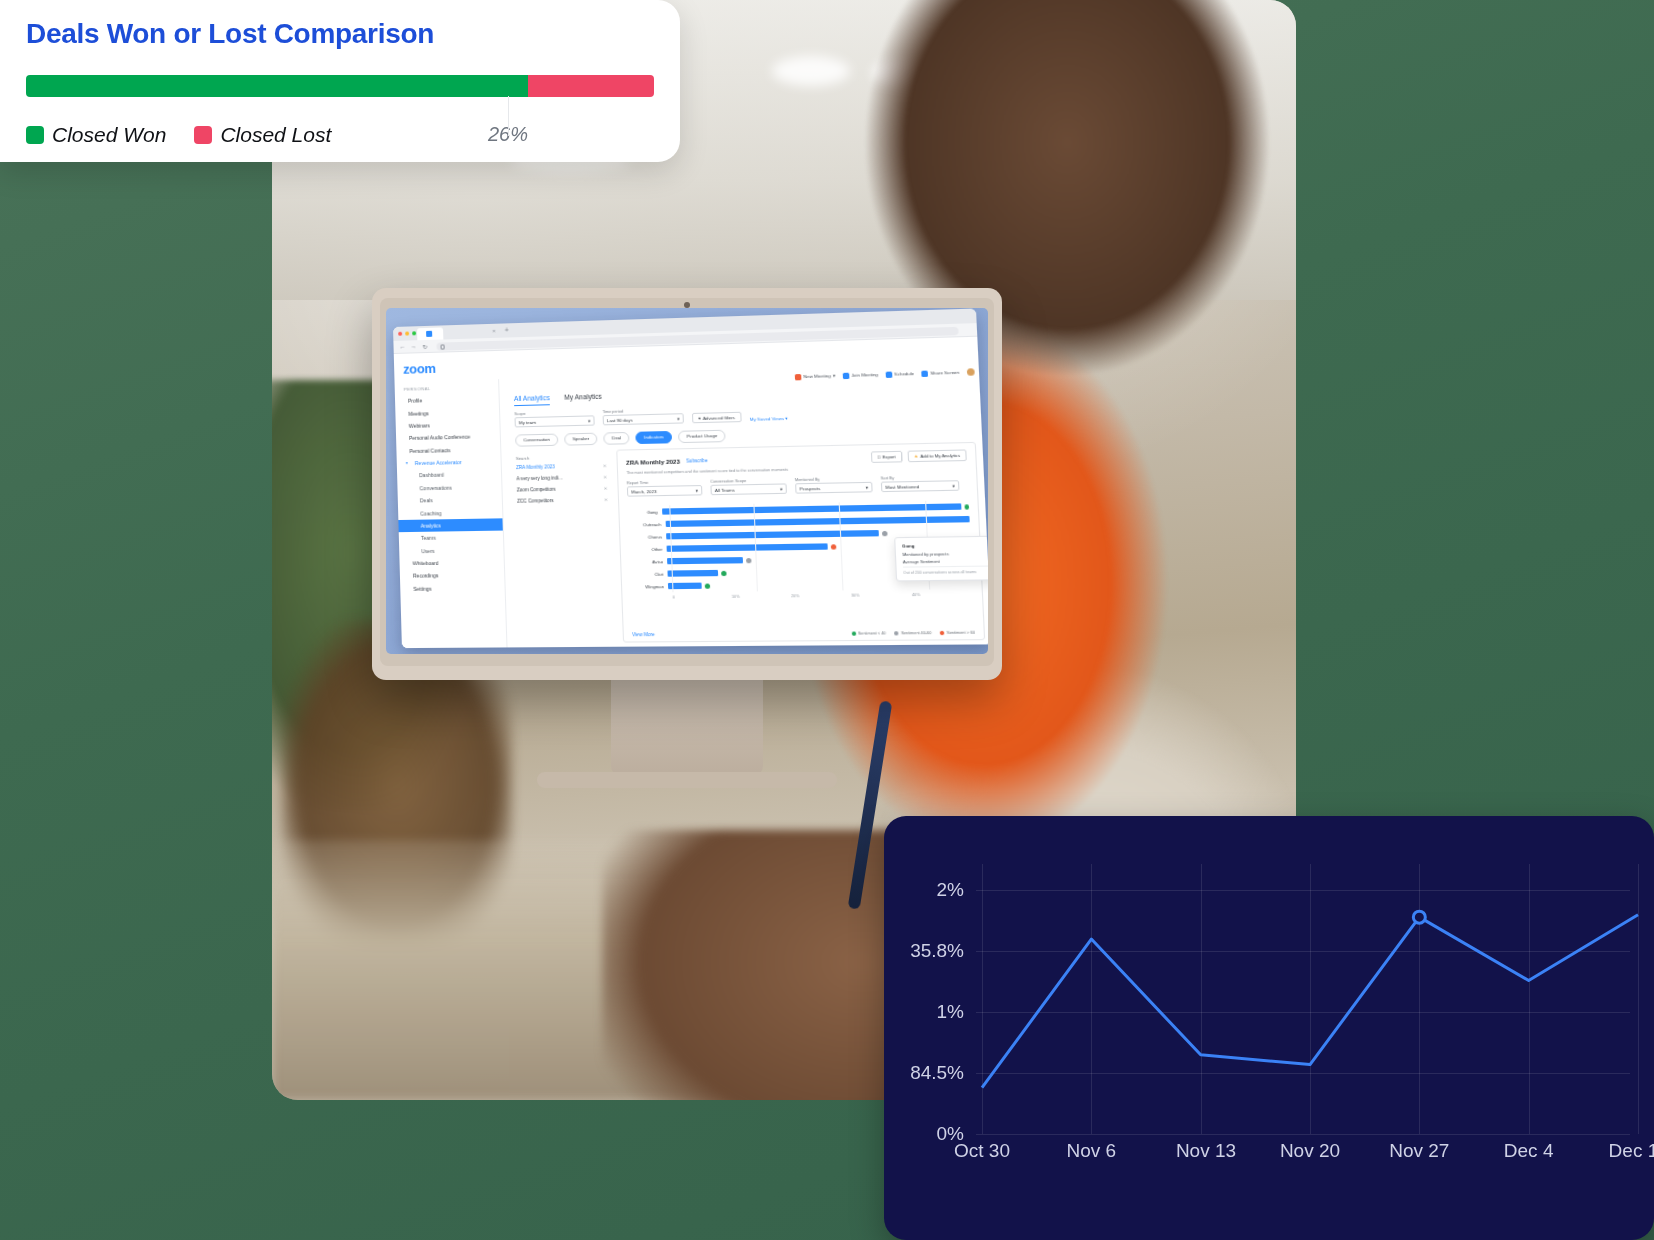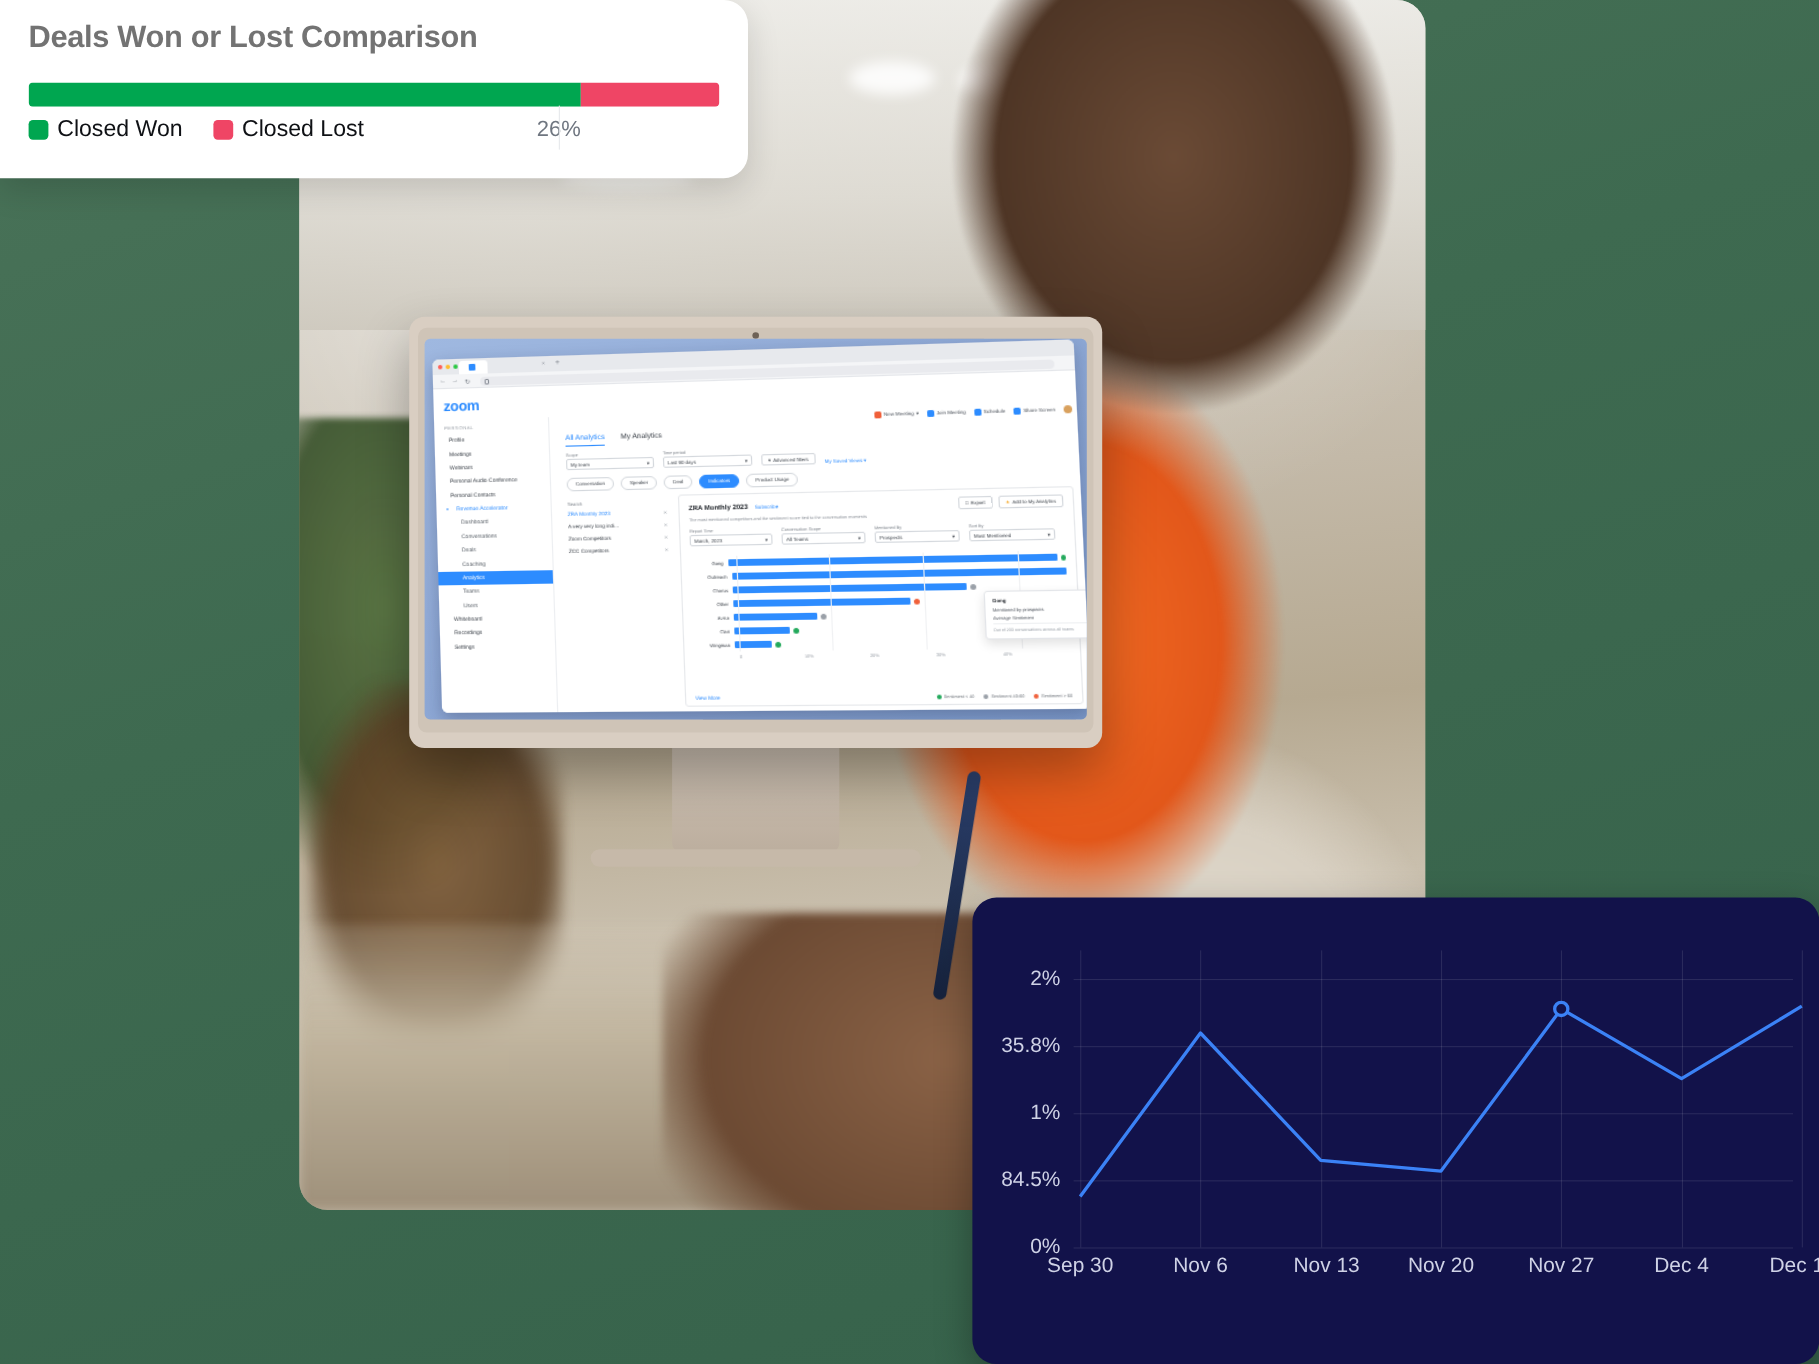"Deals Won or Lost Comparison" .deals h2 { color: #737373 -> #1d4ed8 }
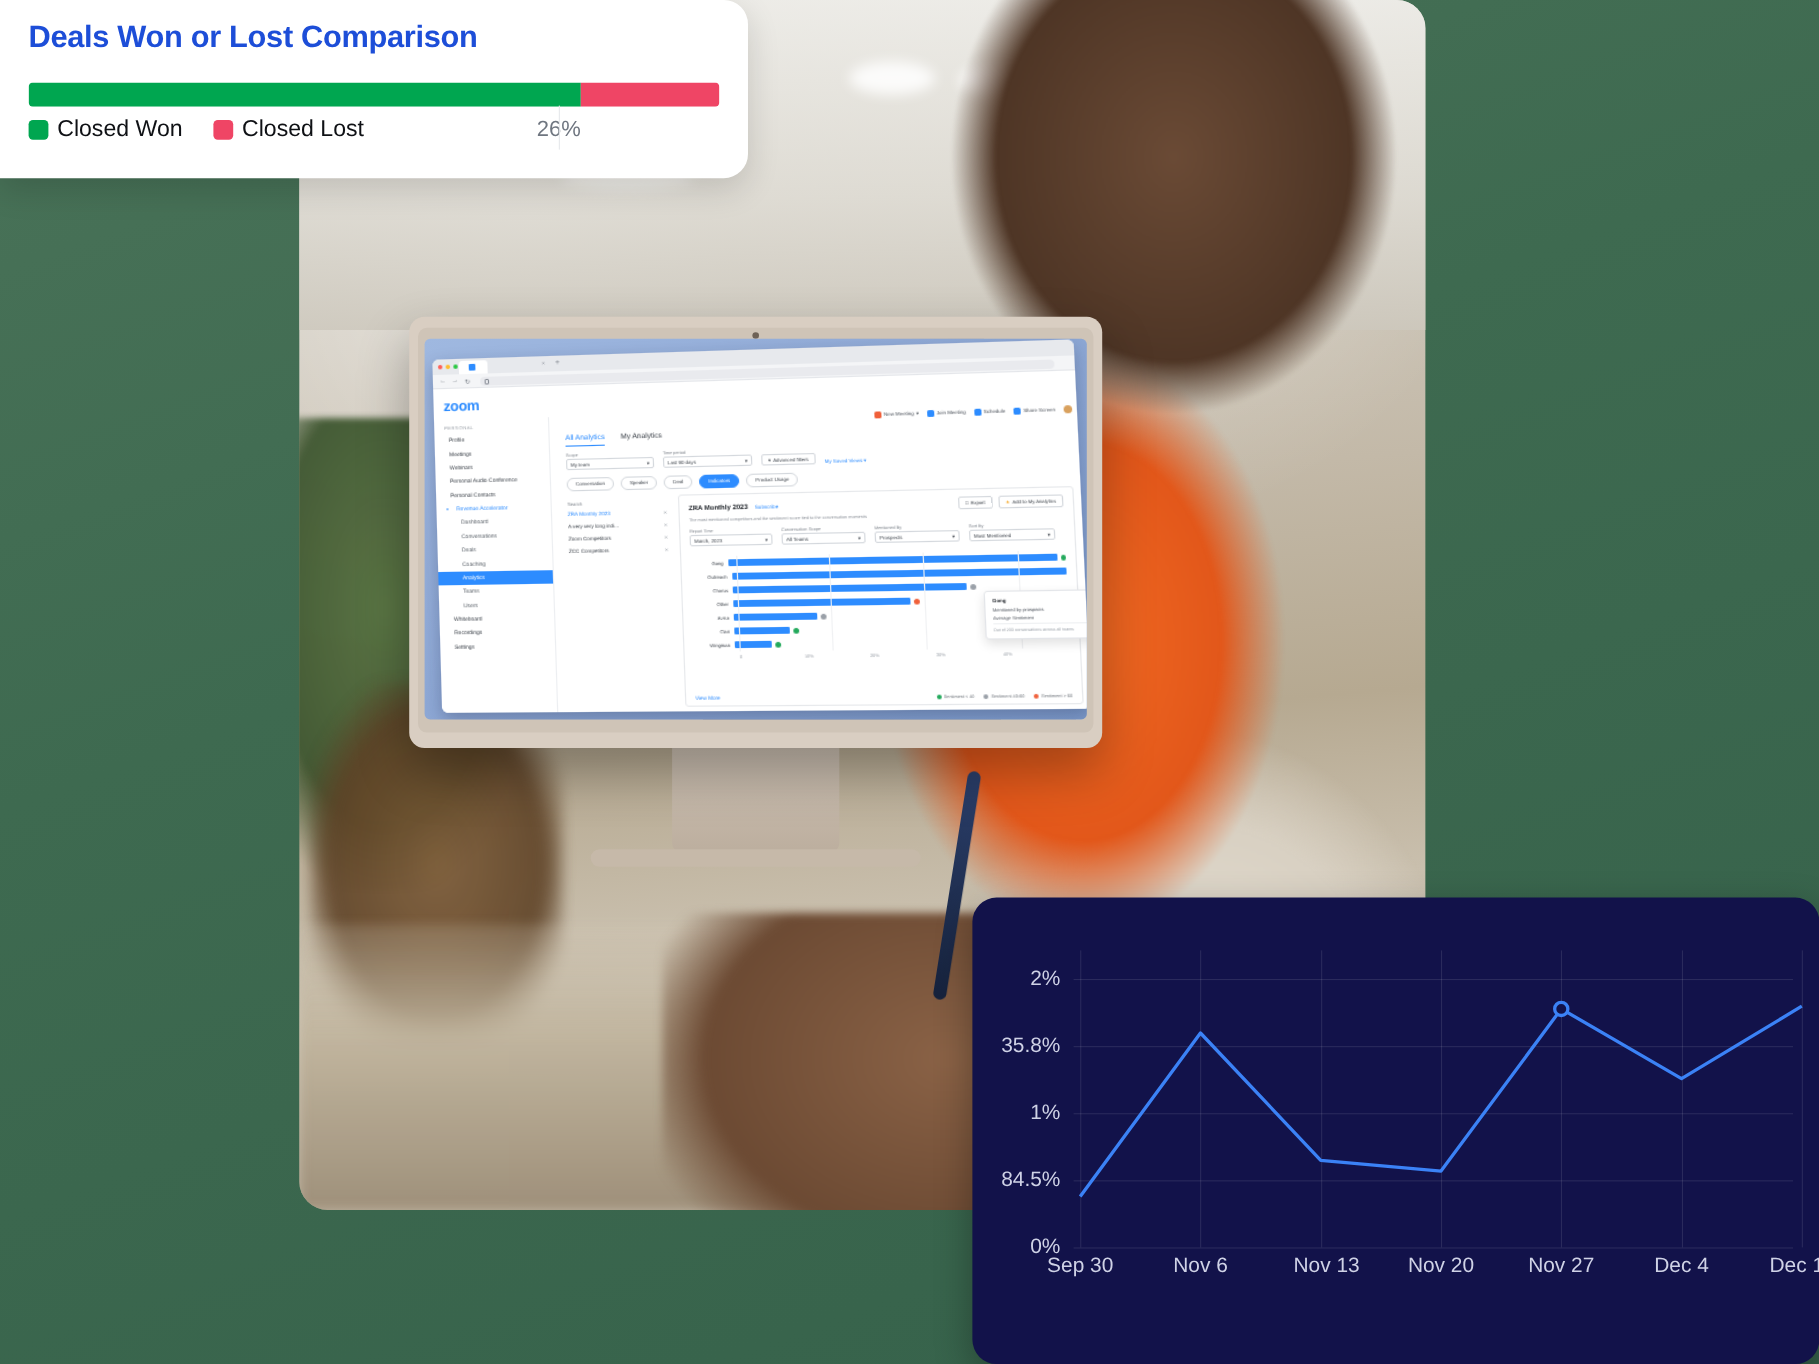"Closed Won" .dleg { align-items: flex-end -> flex-start; font-style: none -> italic; margin-top: 9px -> 26px }
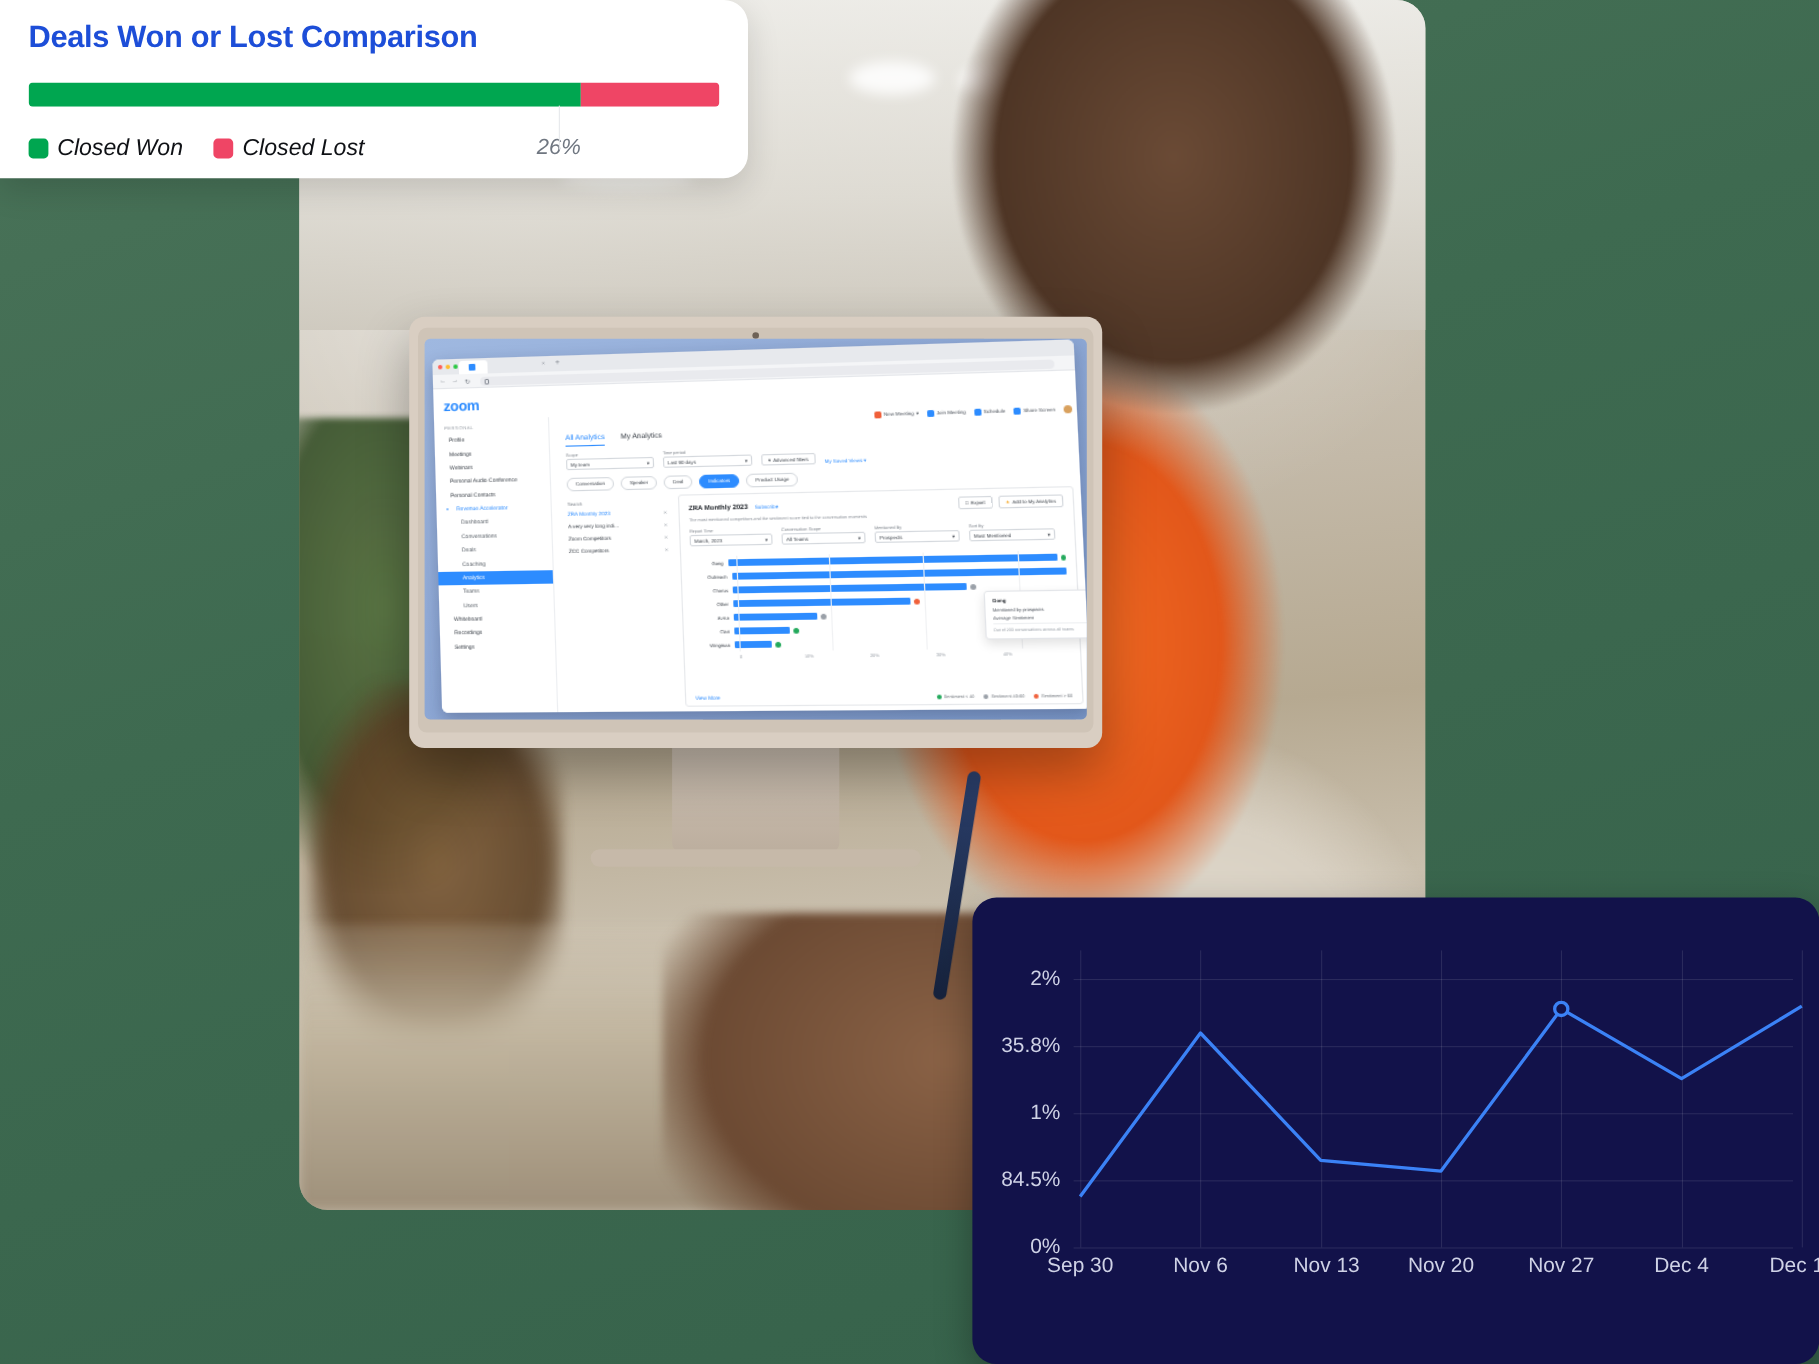"Sep 30" div { text: Sep -> Oct }
